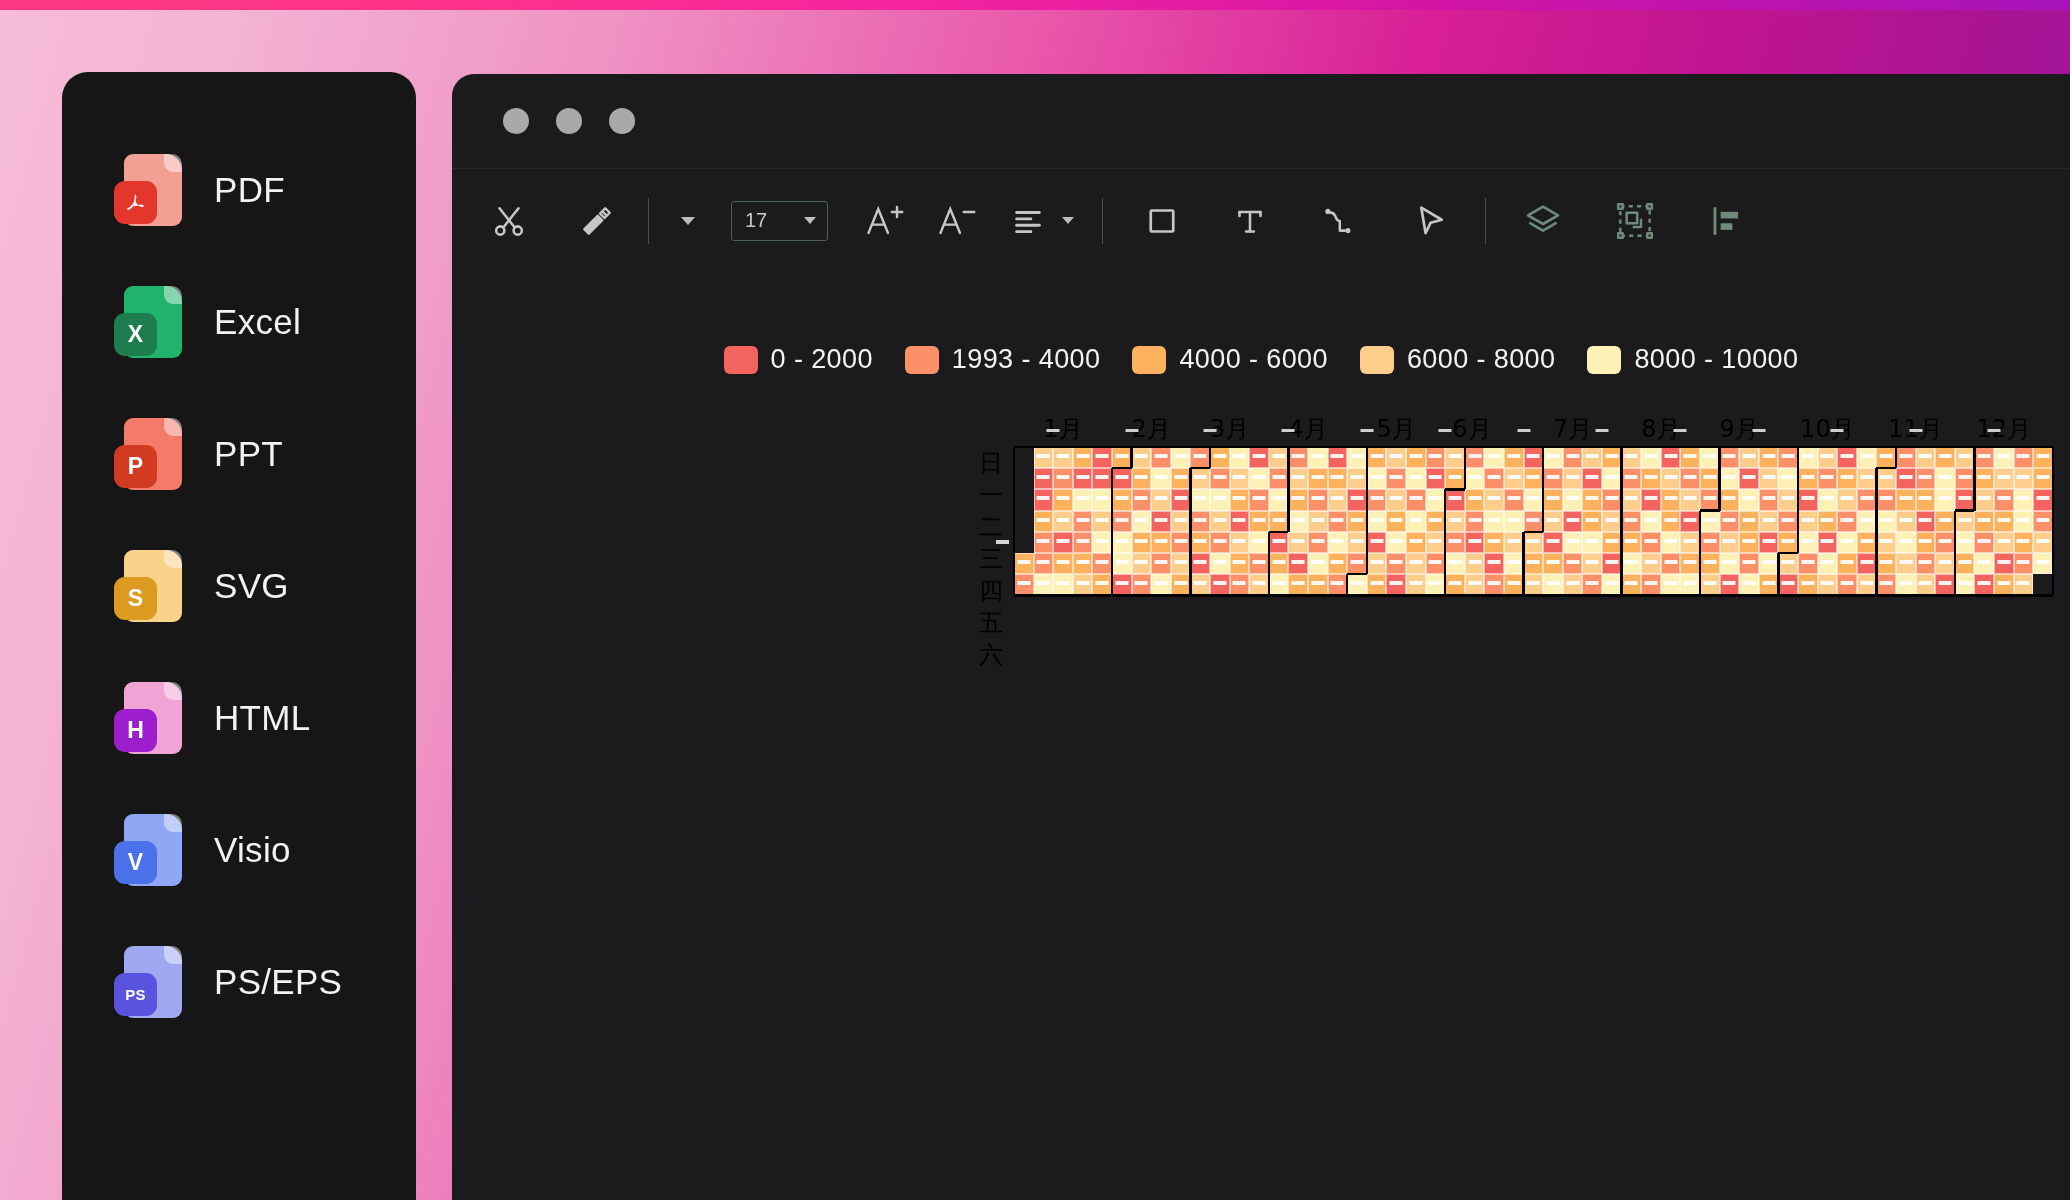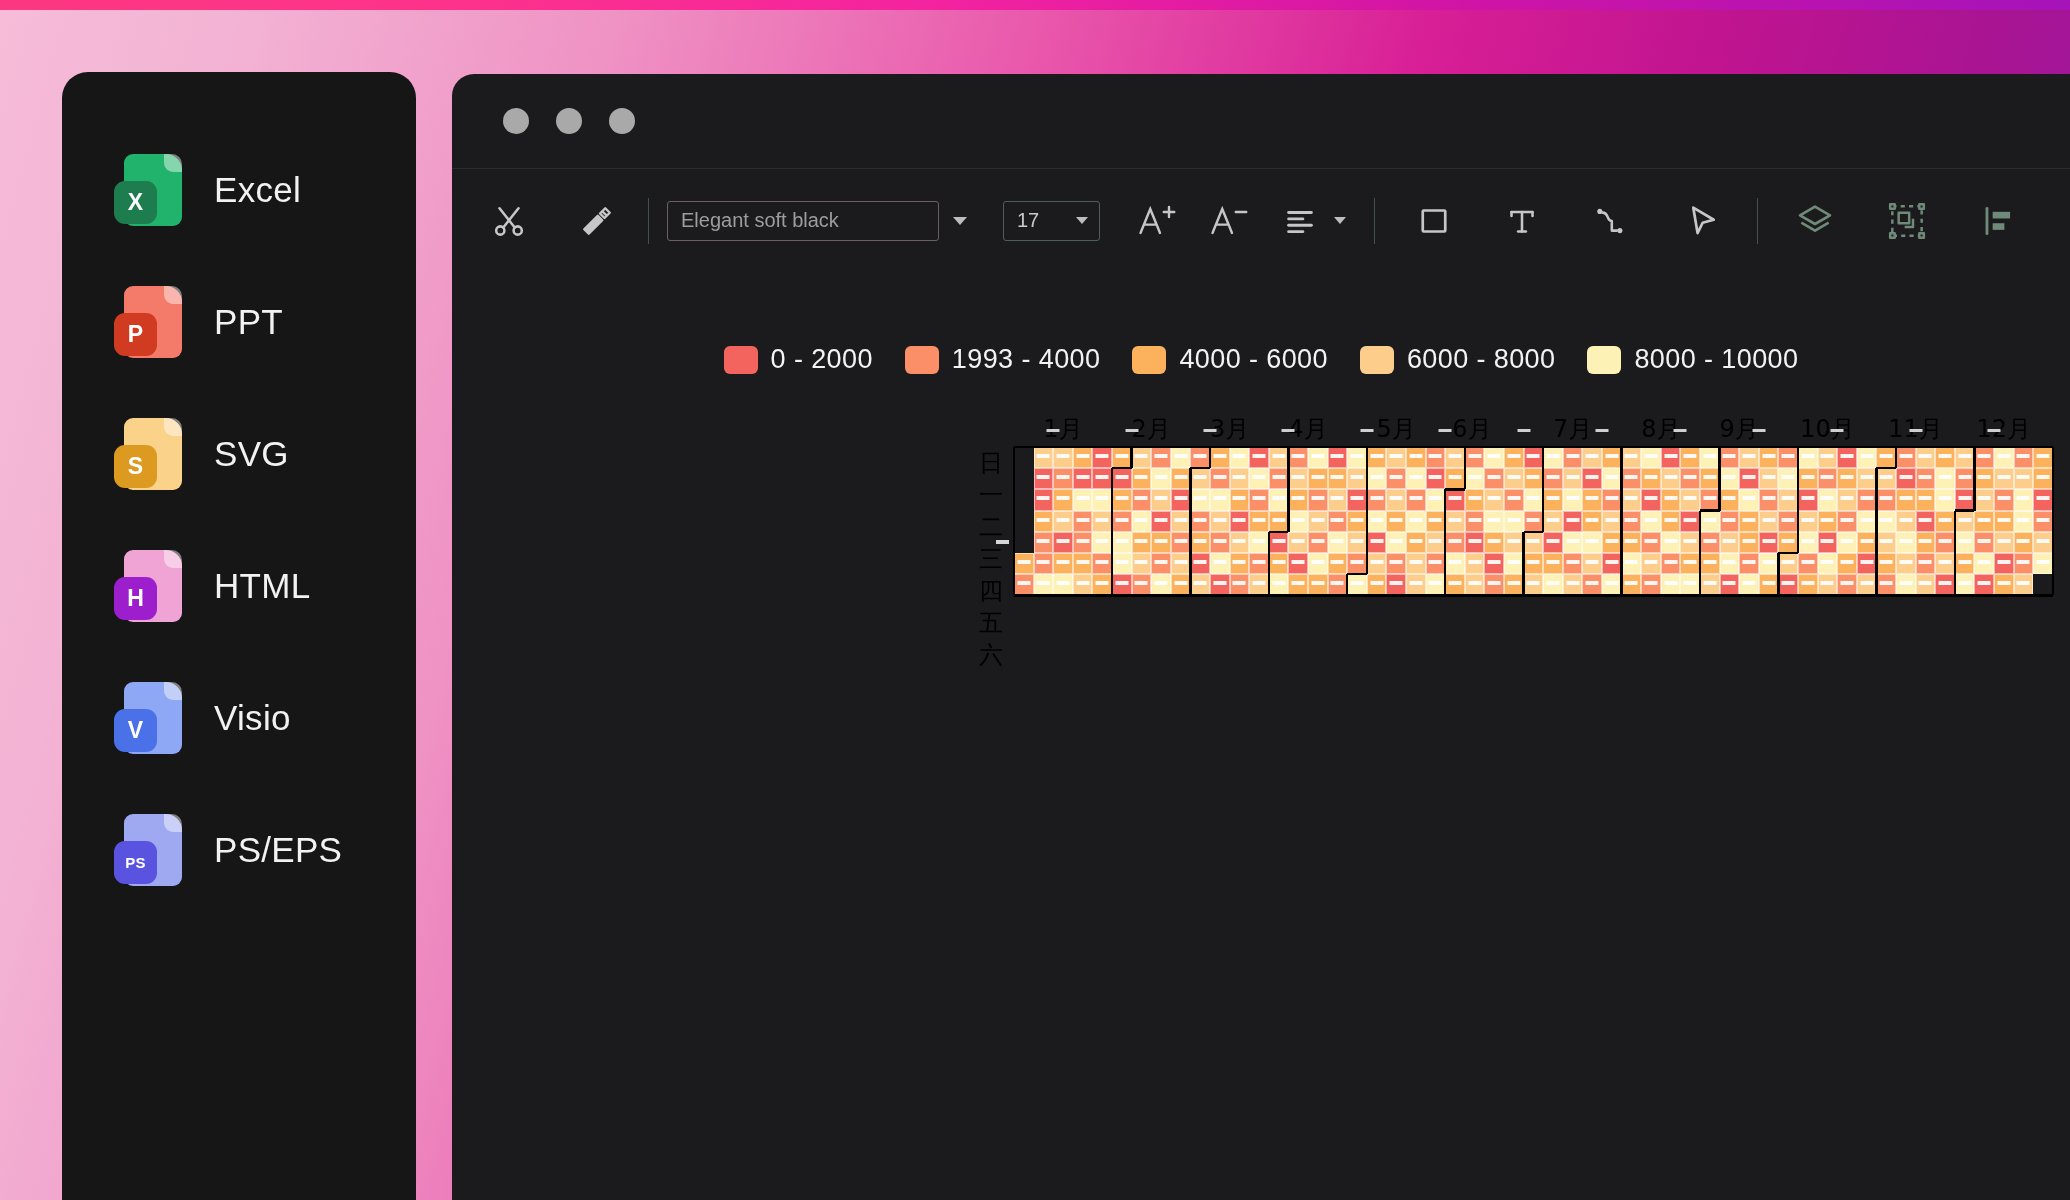"PDF" div.side-item { html: none -> <div> <div> <div> <div></div> </div> <div> <svg> <path></path> </svg> </div> </div> <span>PDF</span> </div> }
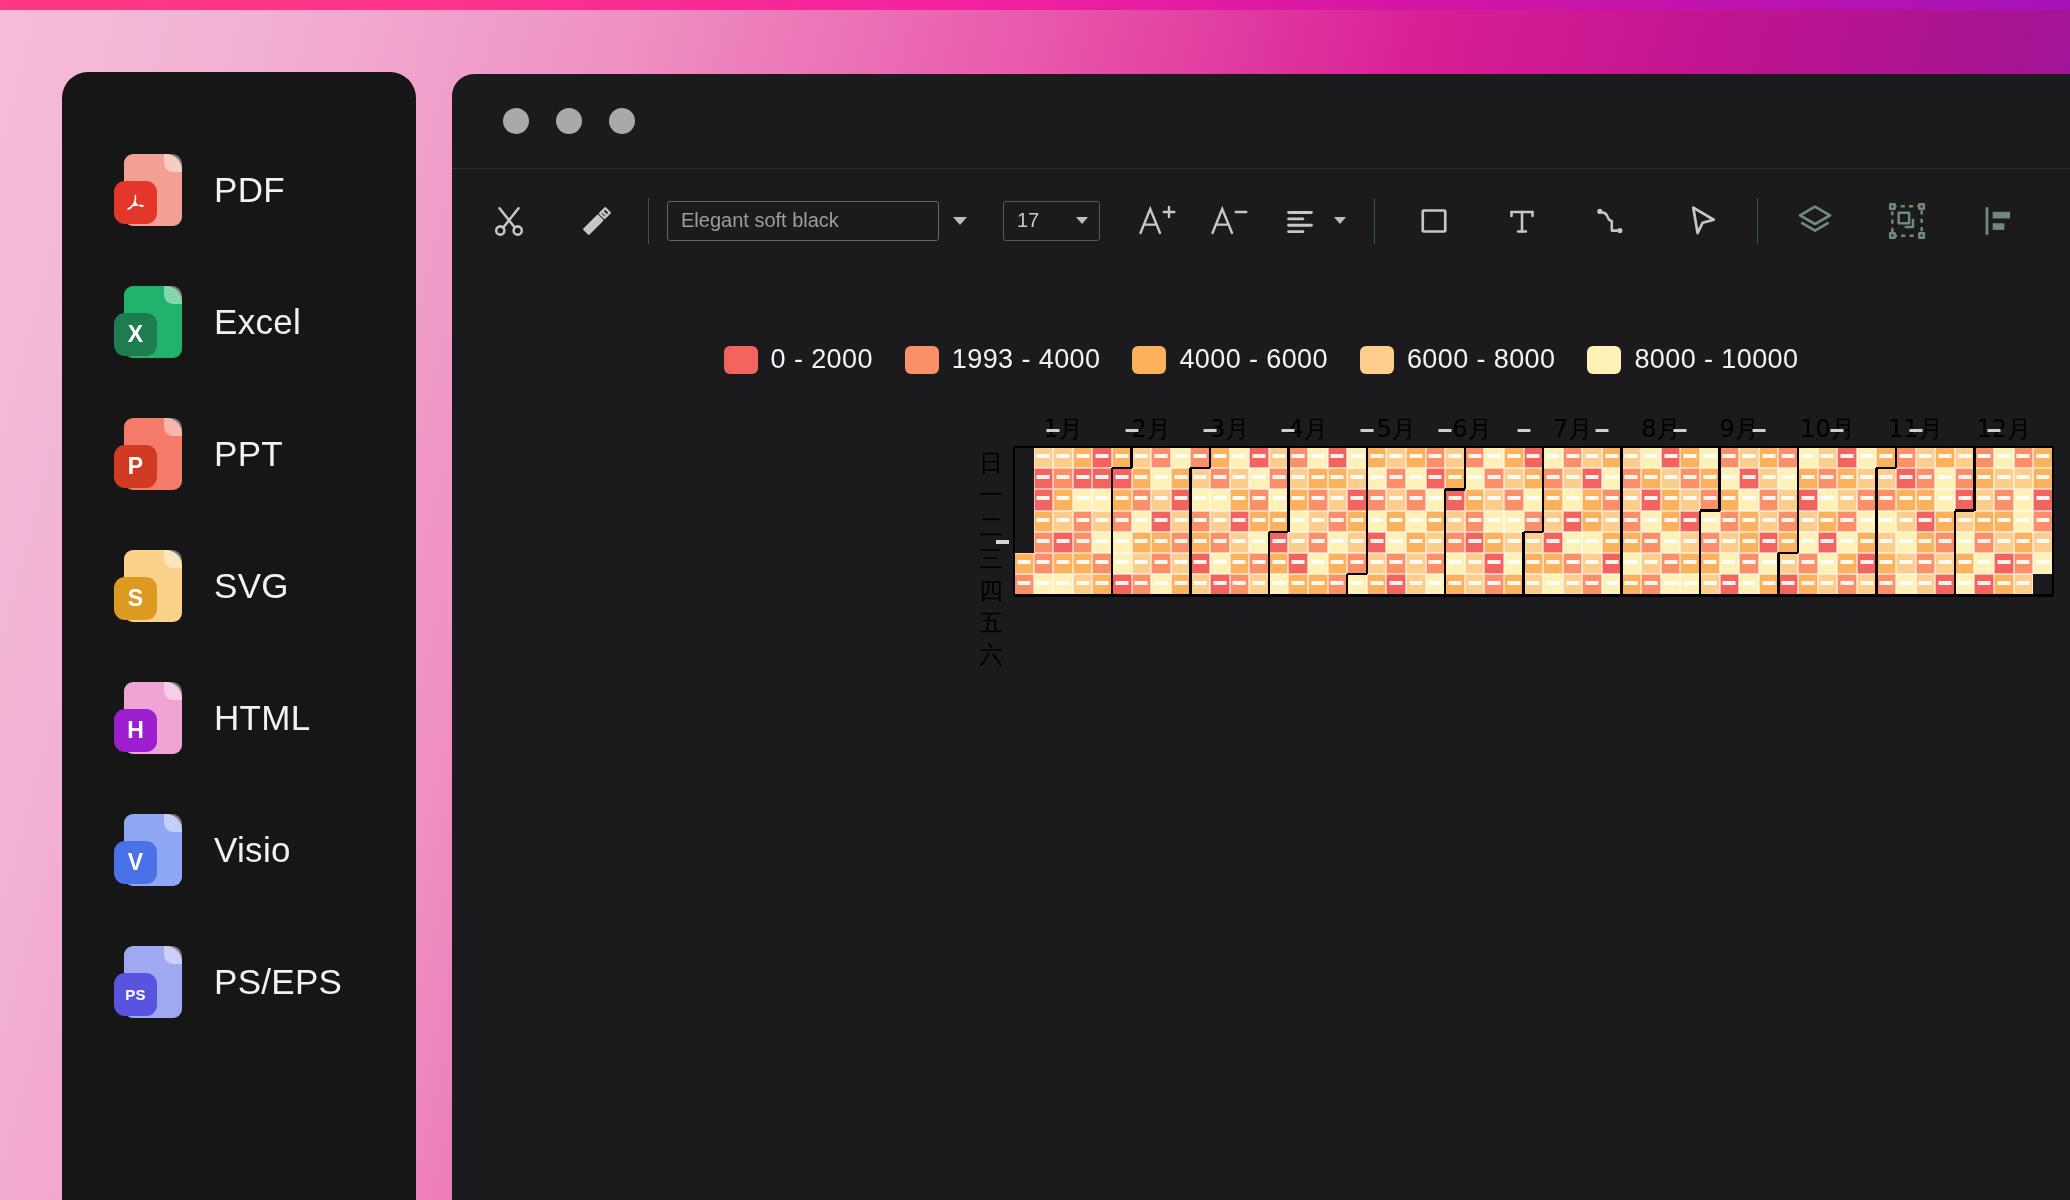"Elegant soft black" input.tb-input { html: <input> -> none }
